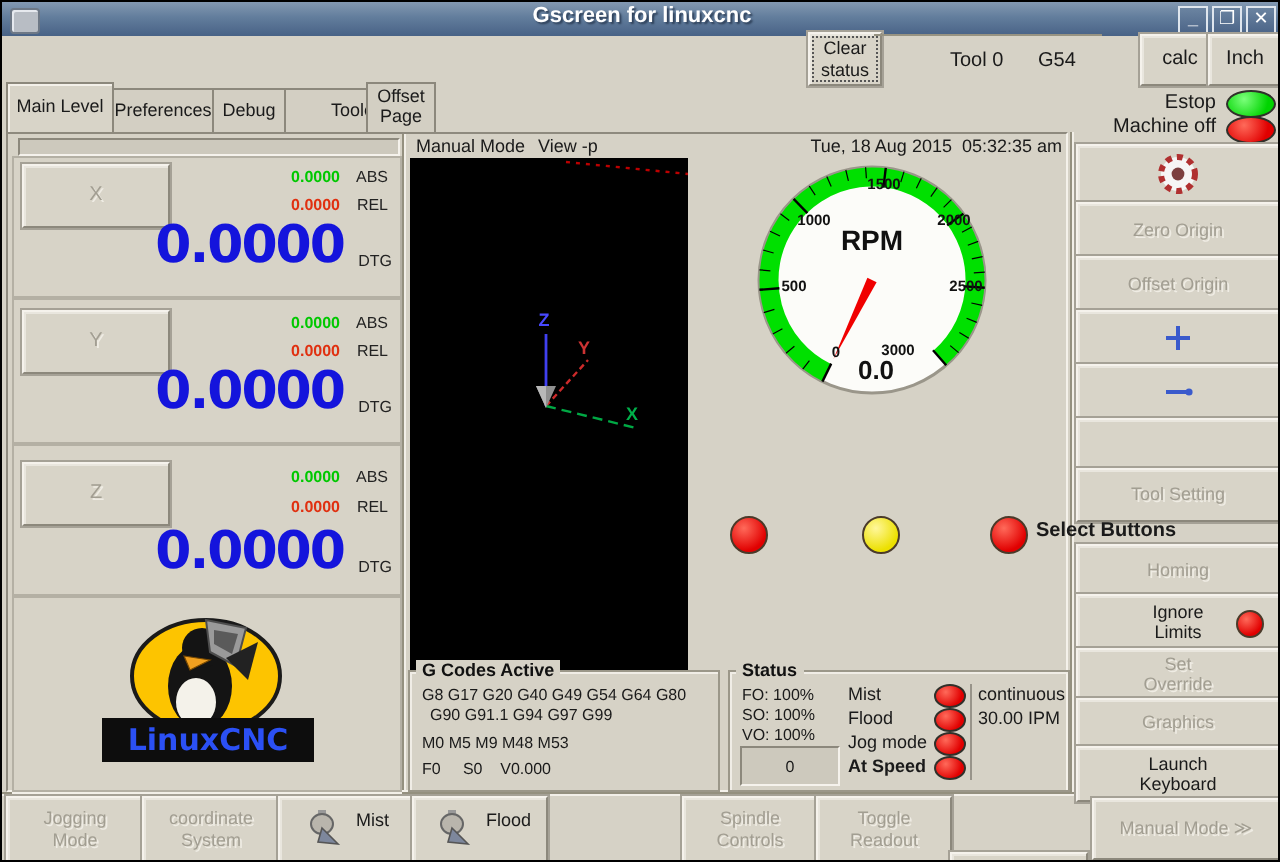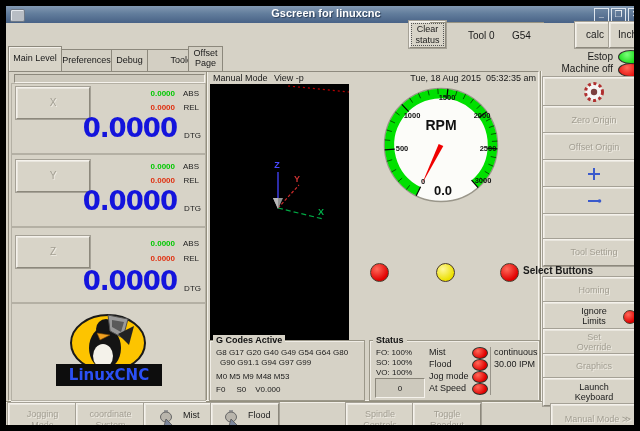"Gscreen for linuxcnc" #window { border: 6px solid #000000 -> 1px solid #000000 }
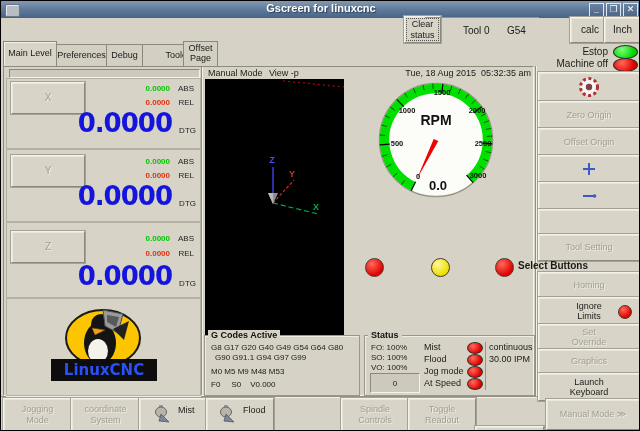"Tool 0" div.abs { left: 424px -> 436px }
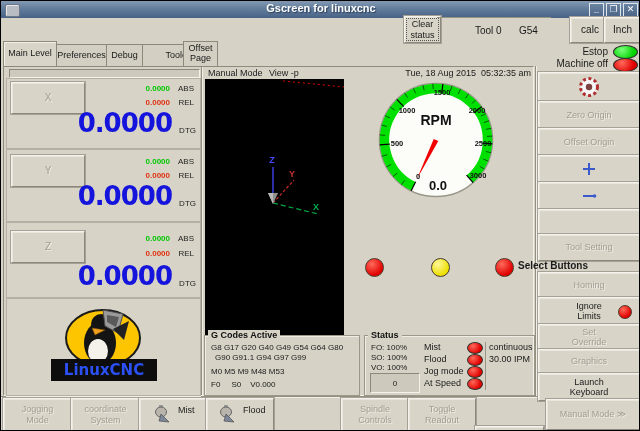"3000" span.gauge-lab { left: 102px -> 73px }
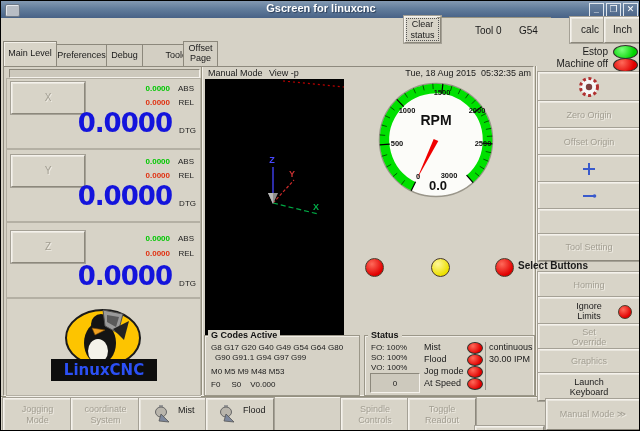"At Speed" span.abs { font-weight: none -> bold }
